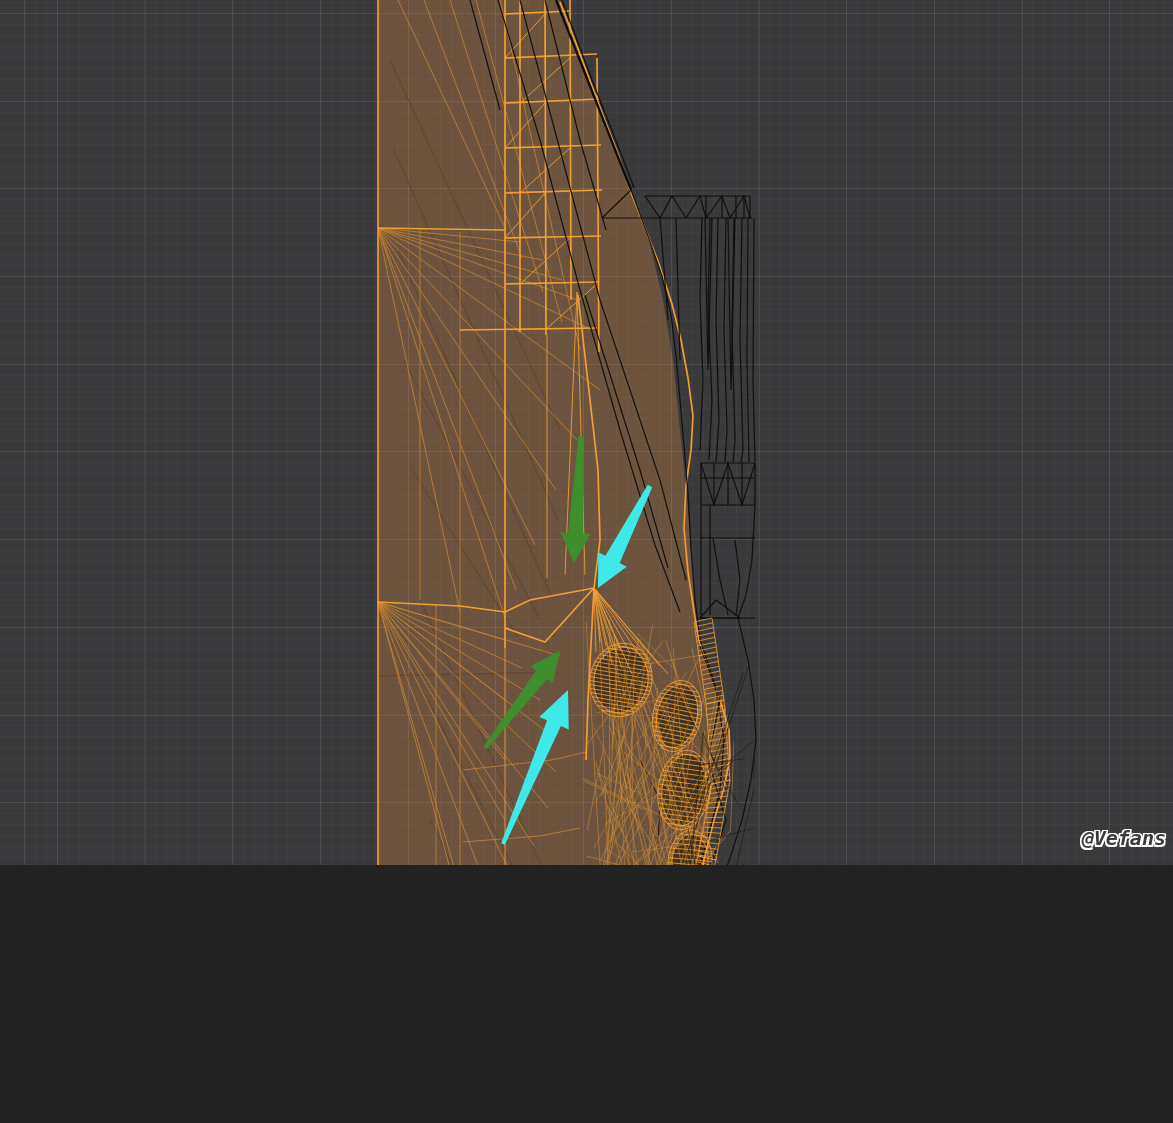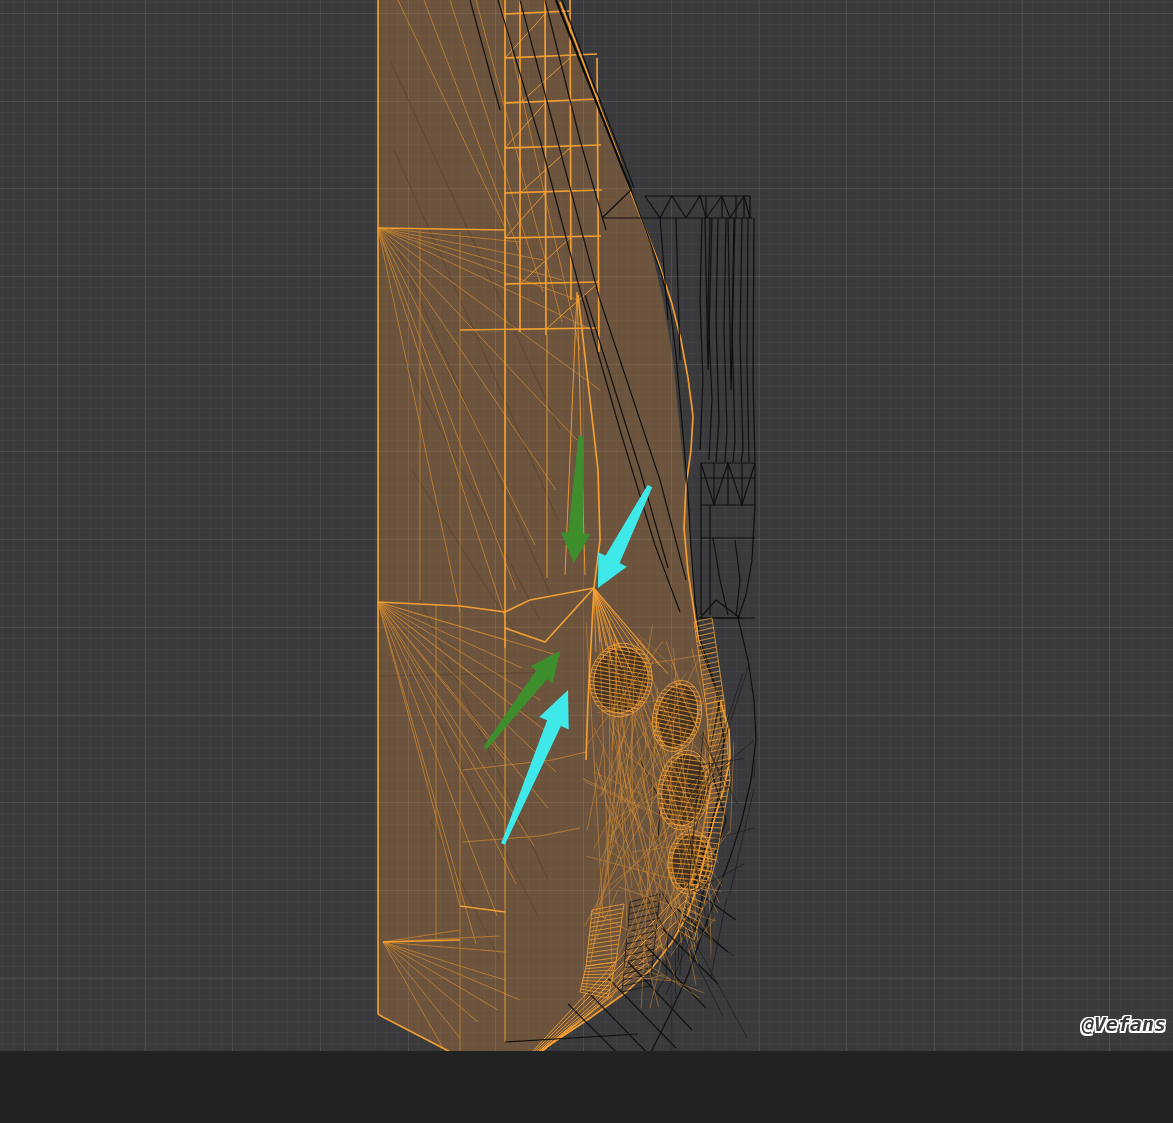"@Vefans" .viewport { height: 1051px -> 865px }
